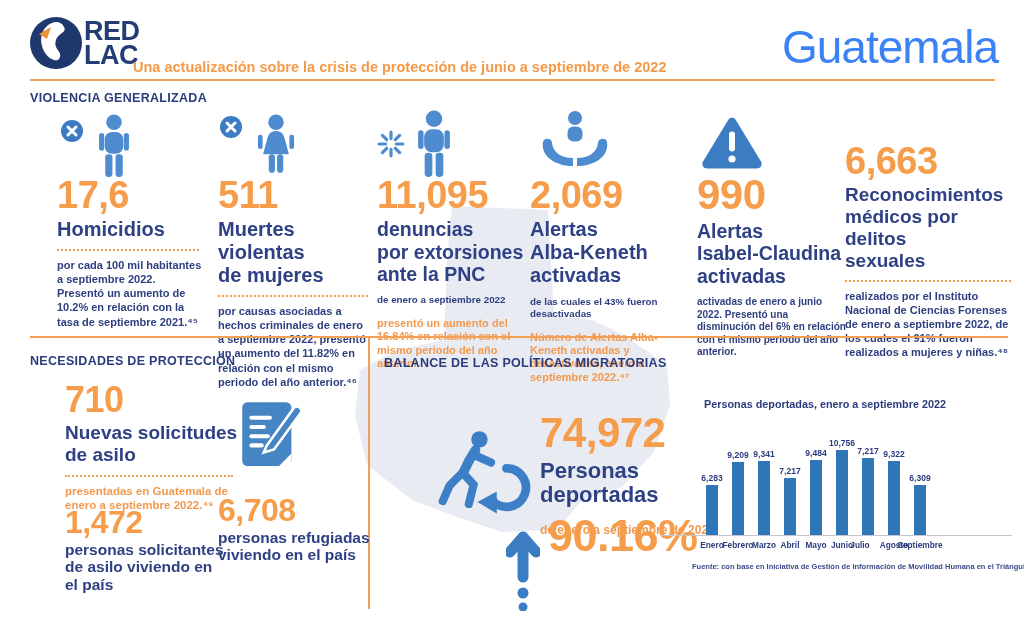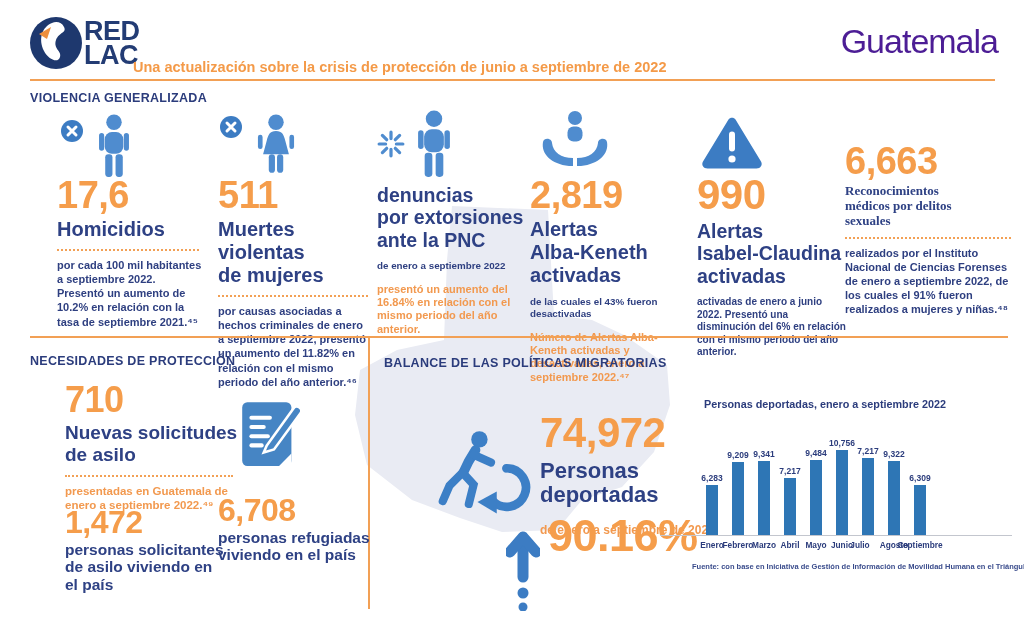"Guatemala" .country { color: #4c1d95 -> #3b82f6; font-size: 34px -> 46px }
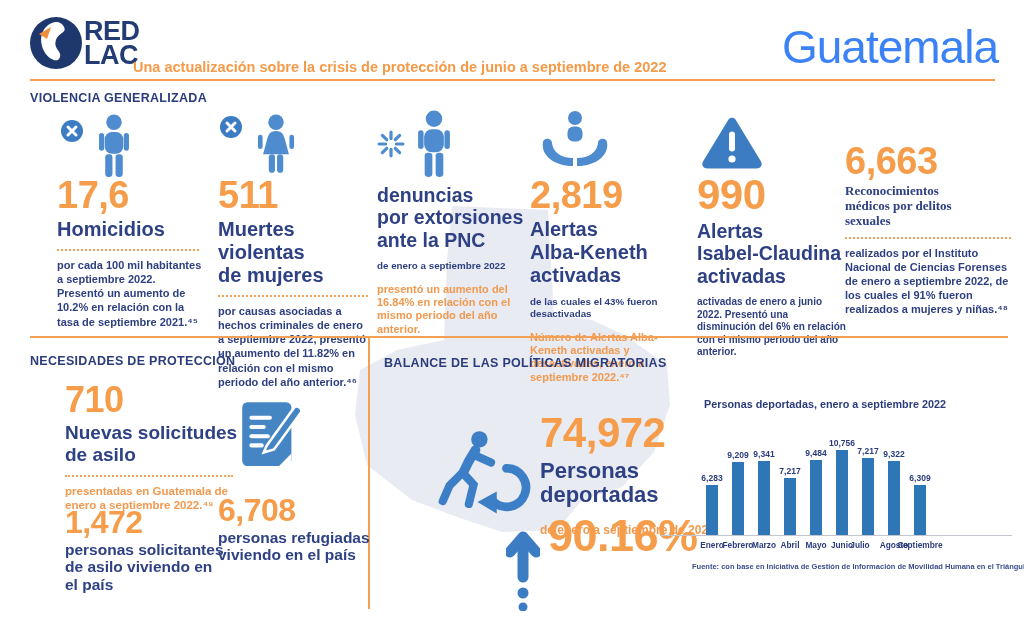"11,095" div.num { html: none -> <div>11,095</div> }
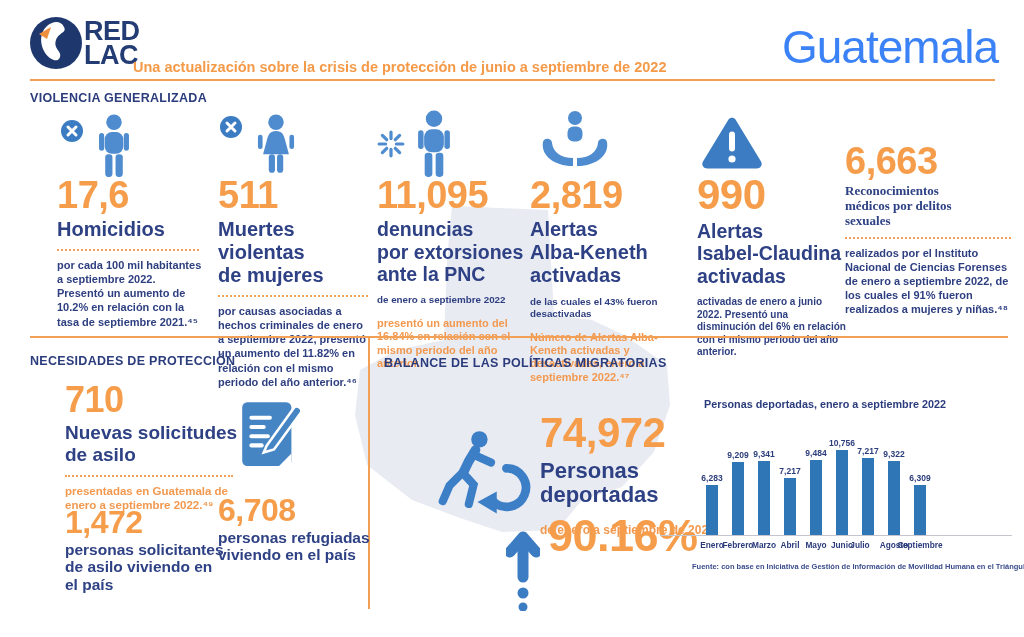"2,819" div.num { text: 2,819 -> 2,069 }
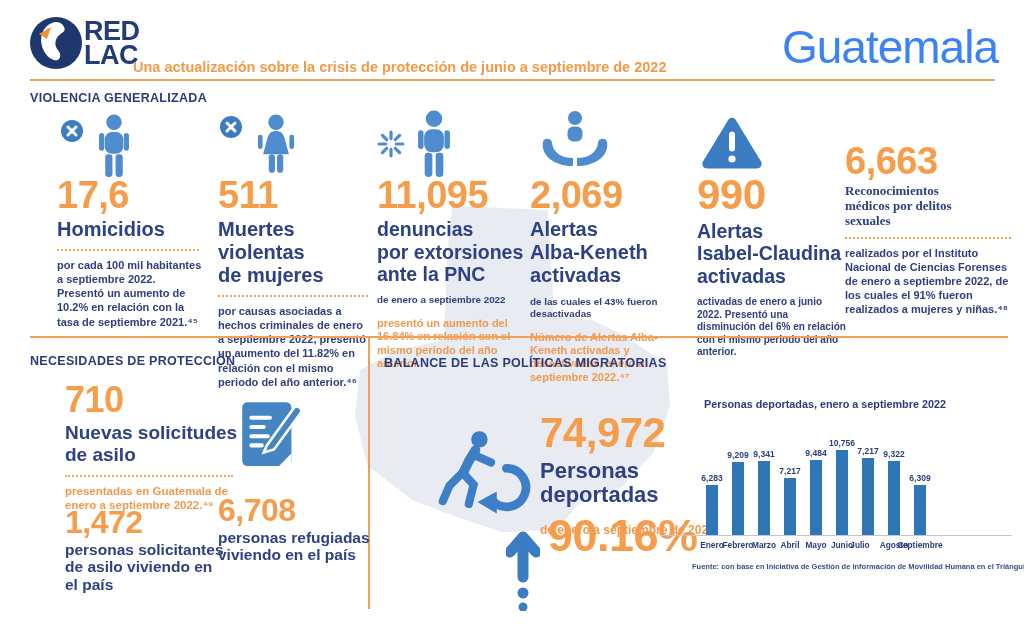"Reconocimientos" div.stat-label { font-family: Liberation Serif, serif -> none; font-size: 13px -> 19px }
